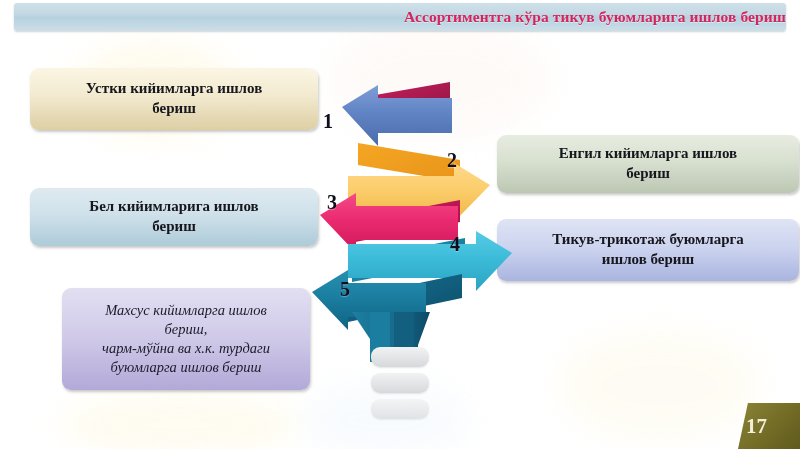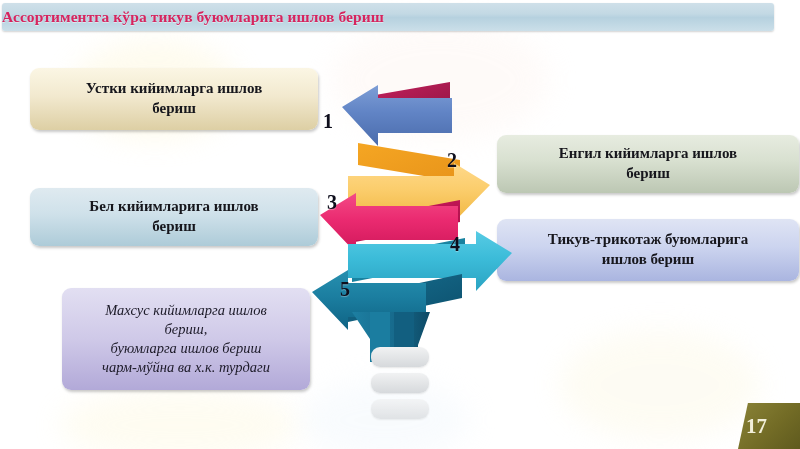"Ассортиментга кўра тикув буюмларига" #title-bar { justify-content: flex-start -> flex-end; left: 2px -> 14px }
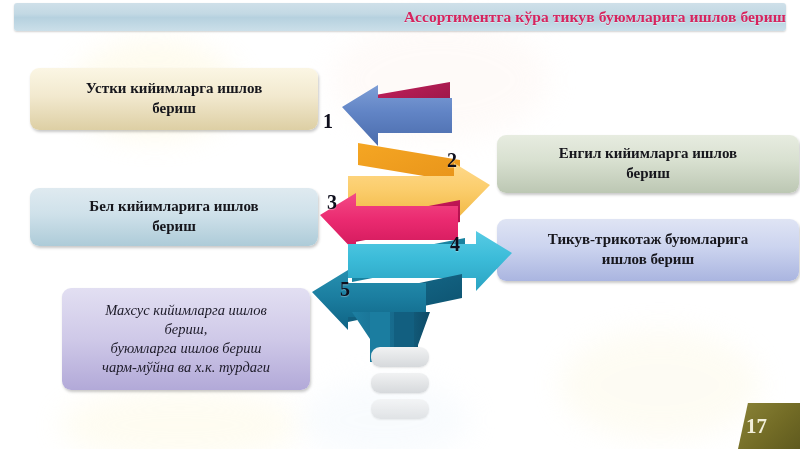"Тикув-трикотаж буюмларига" span { text: буюмларига -> буюмларга }
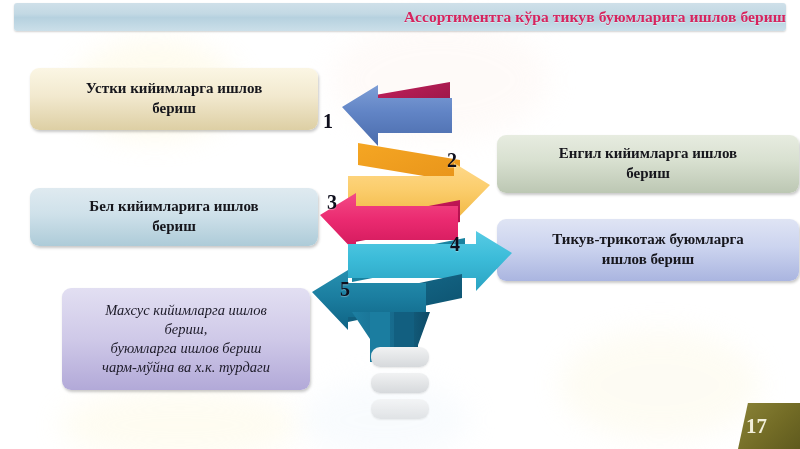"буюмларга ишлов бериш" span { order: before "чарм-мўйна ва х.к. турдаги" -> after "чарм-мўйна ва х.к. турдаги" }
